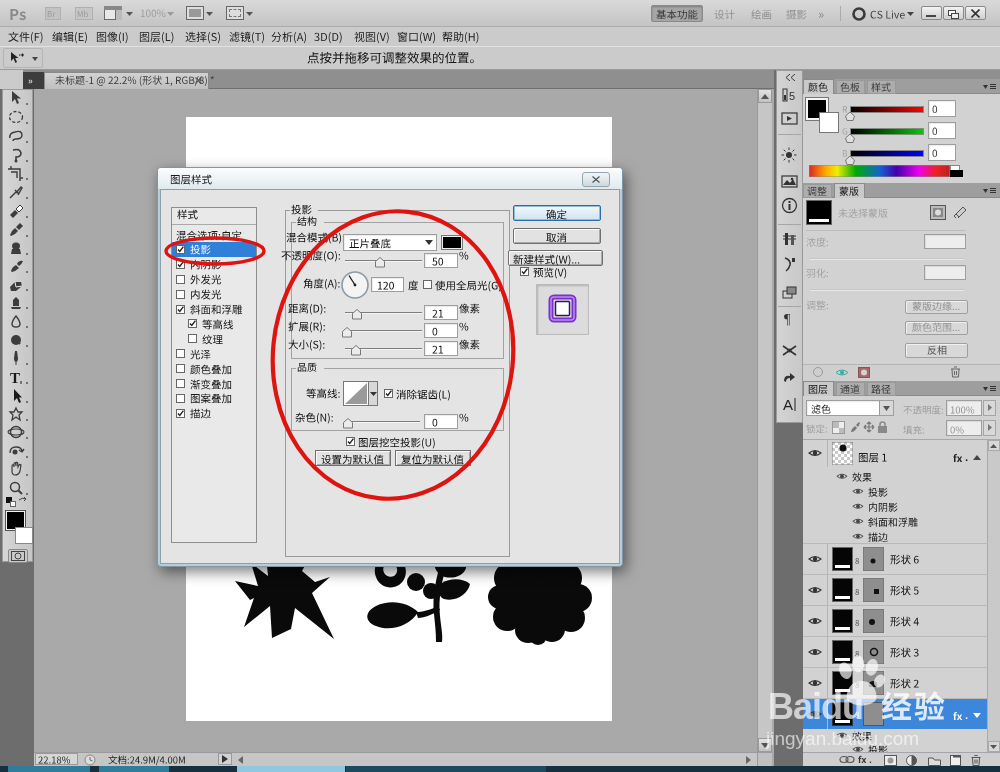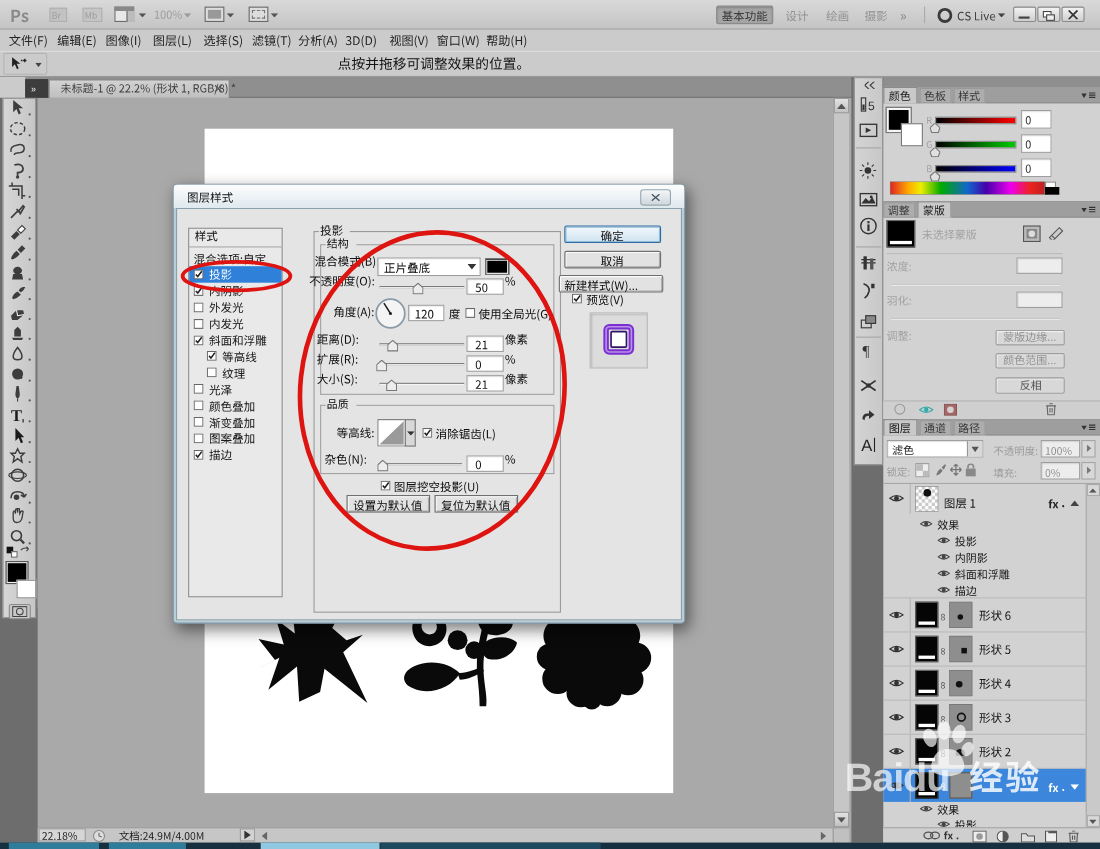"jingyan.baidu.com" div { html: none -> <div>jingyan.baidu.com</div> }
